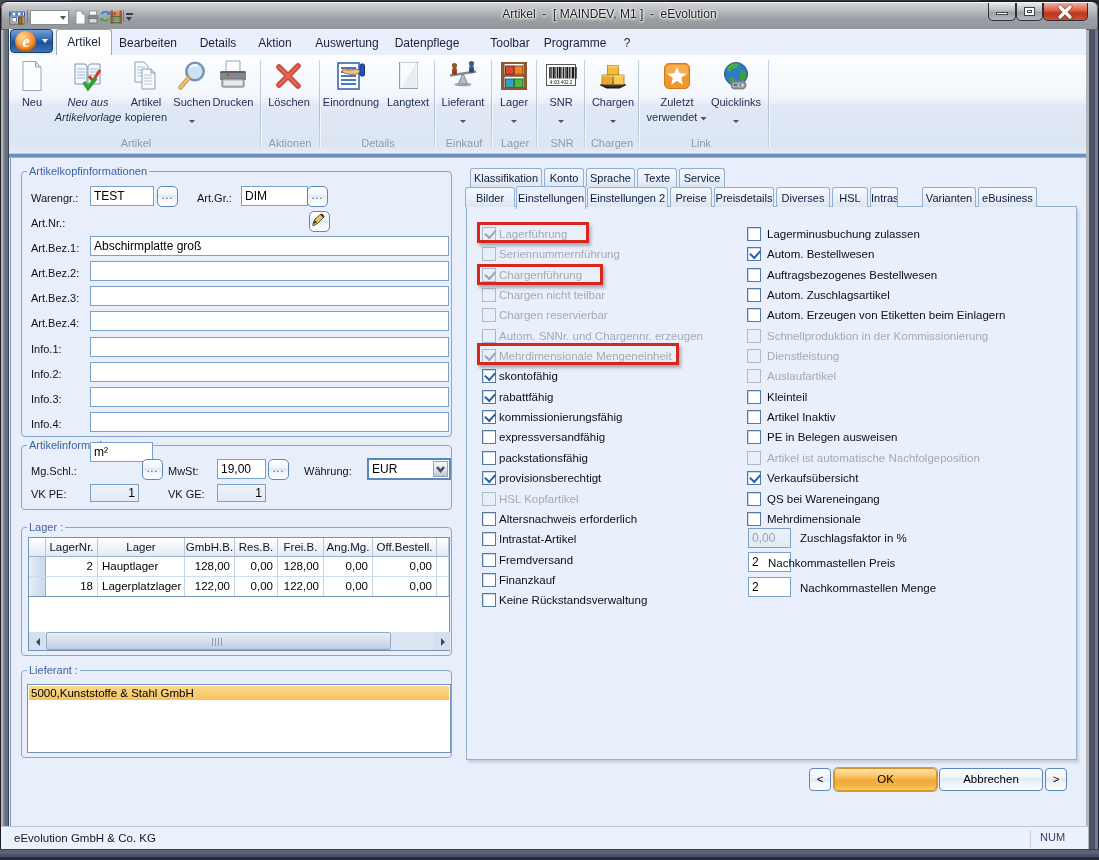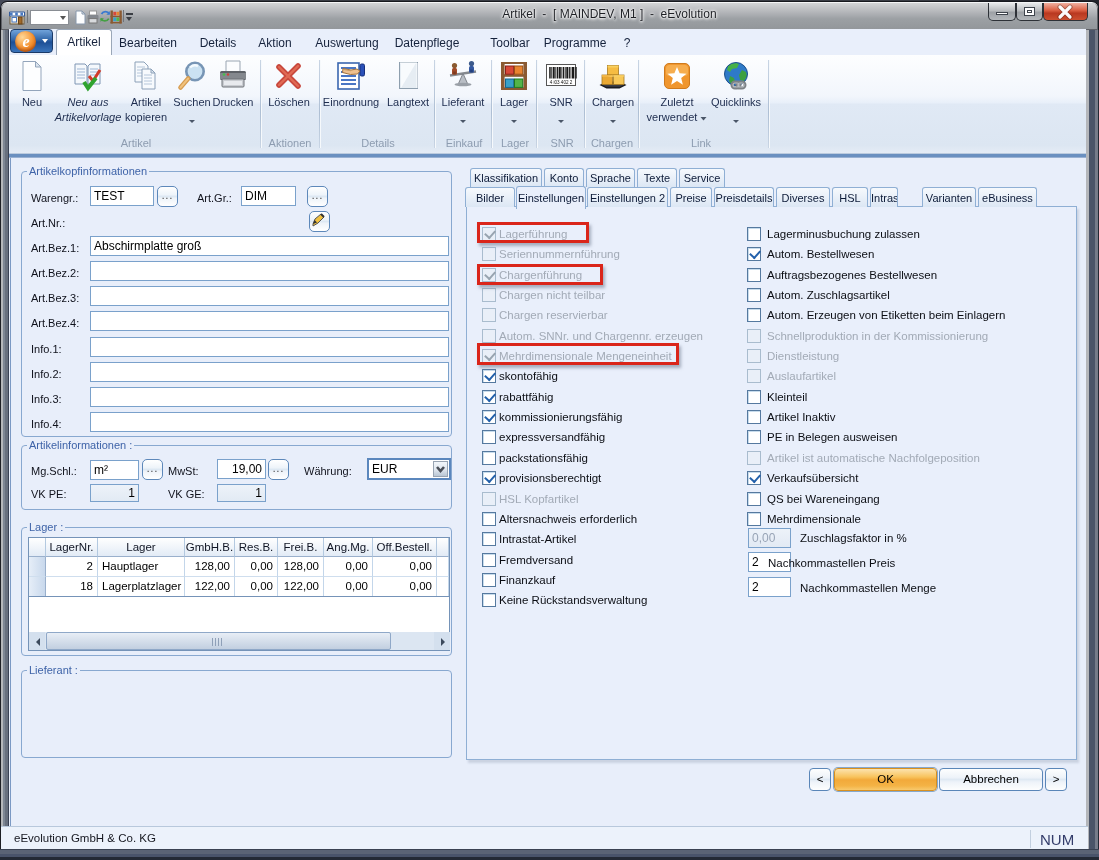"DIM" div.tb { width: 55px -> 67px }
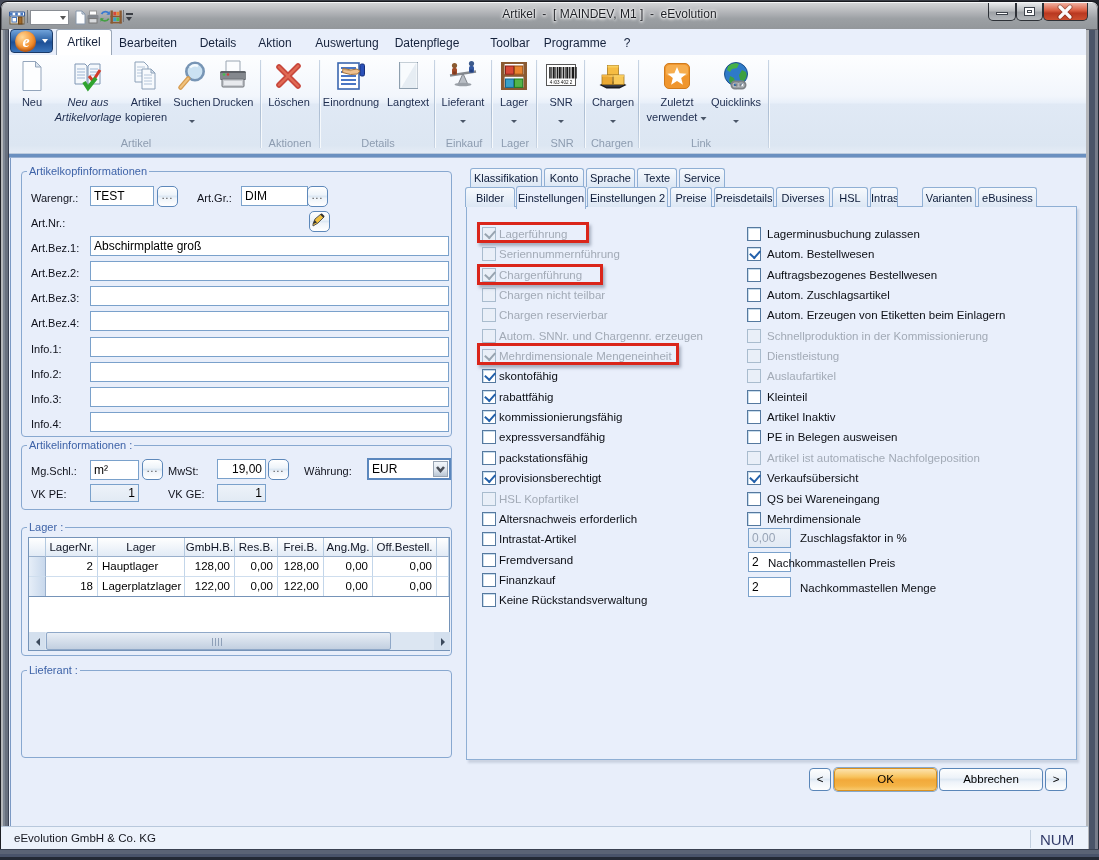"m²" div.tb { top: 460px -> 442px; width: 49px -> 63px }
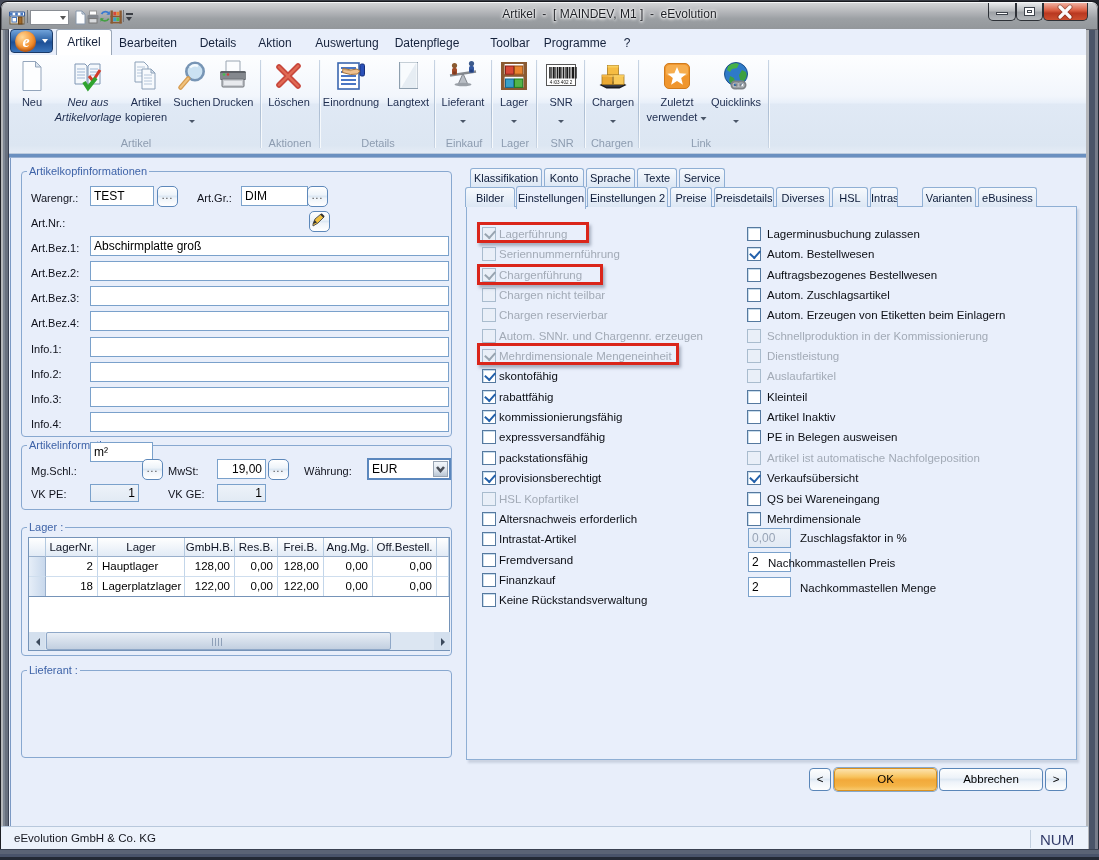"19,00" .tb.num { text-align: right -> left }
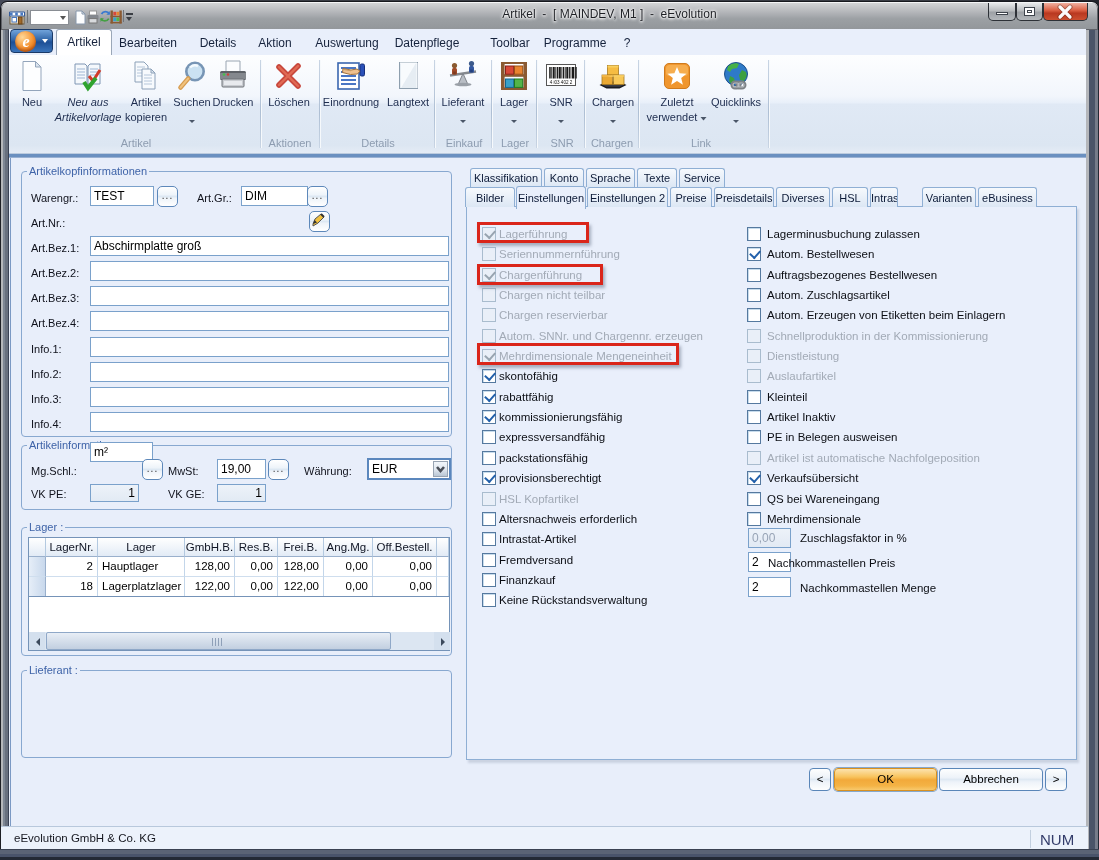"5000,Kunststoffe & Stahl GmbH" div { html: none -> <div> <div>5000,Kunststoffe &amp; Stahl GmbH</div> </div> }
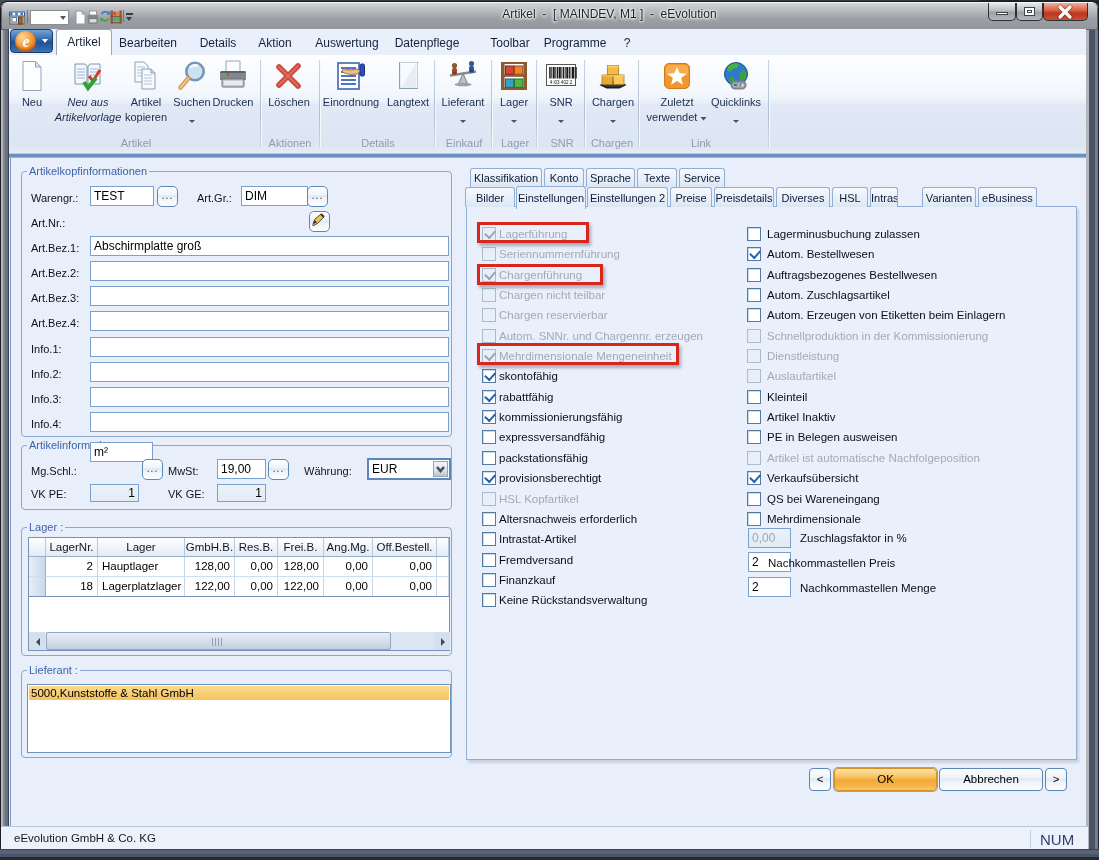"NUM" div { font-size: 15px -> 11px }
